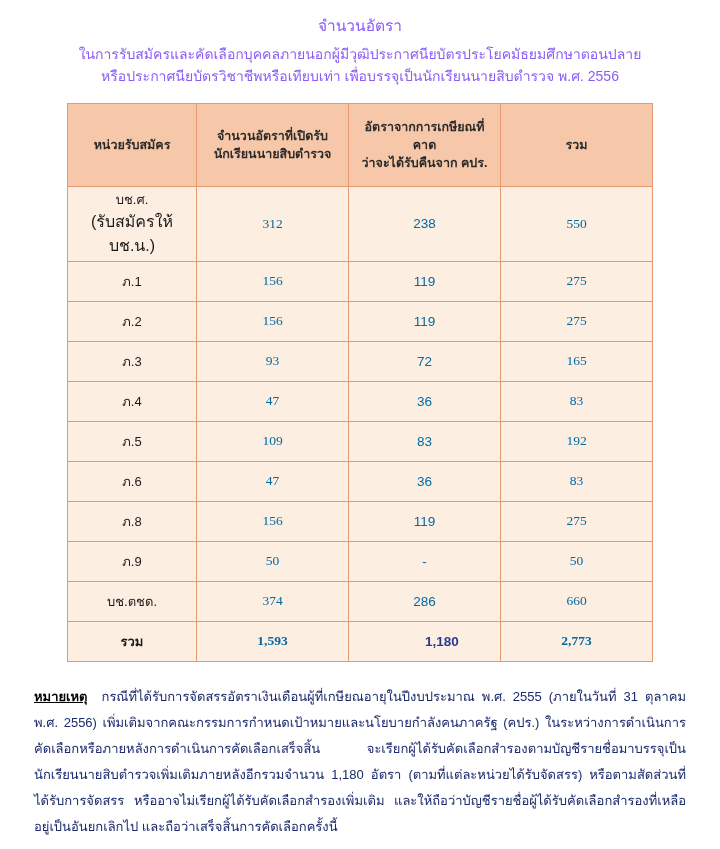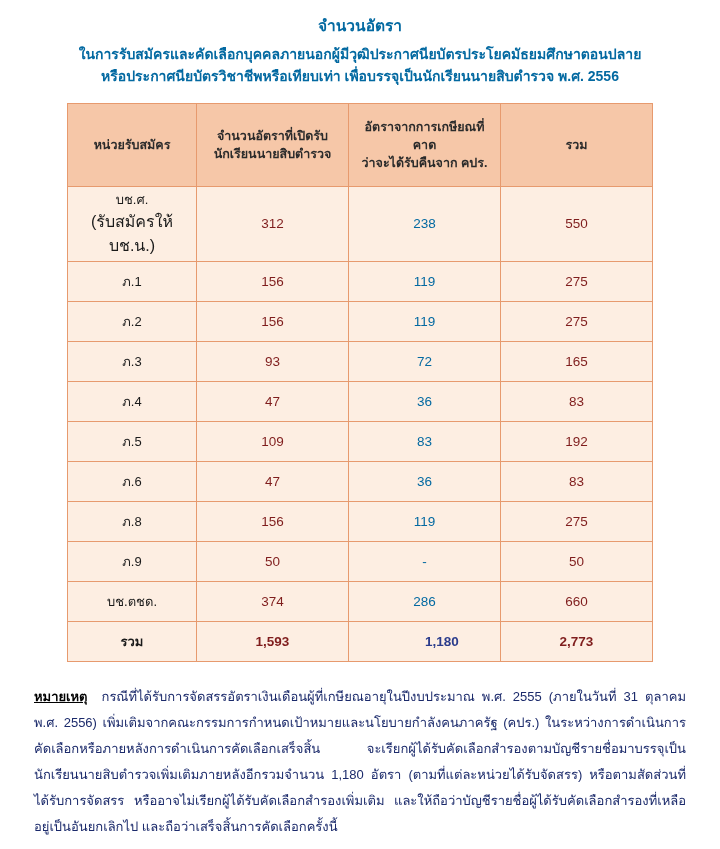"จำนวนอัตรา" .title-line { color: #0369a1 -> #8b5cf6; font-weight: bold -> normal }
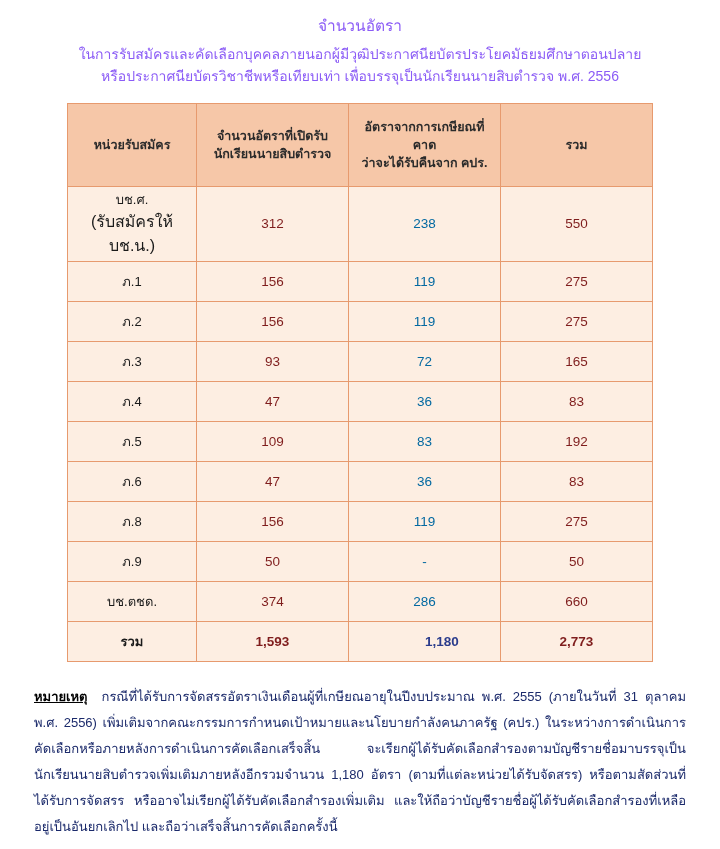"312" table.data tbody td.num-dark { color: #7f1d1d -> #0369a1; font-family: none -> Liberation Serif, serif }
